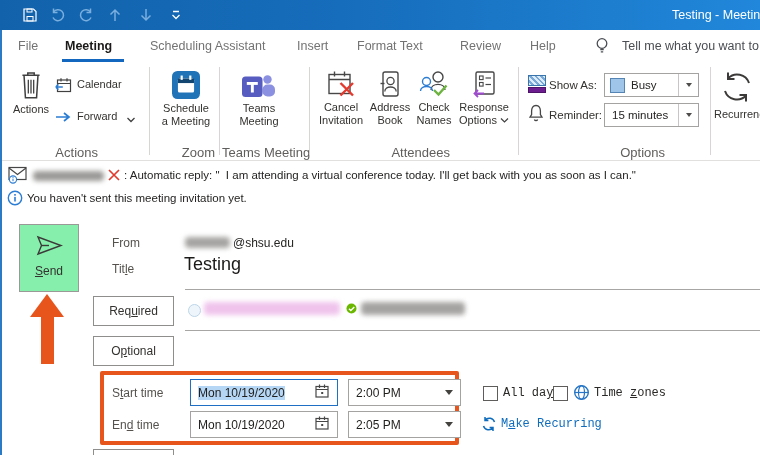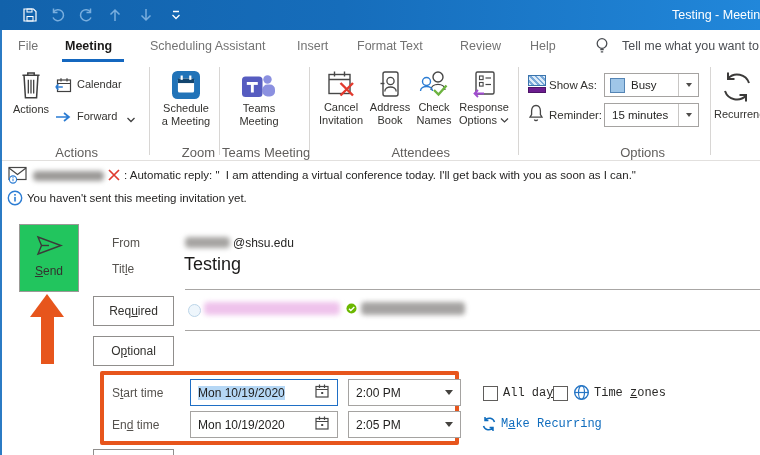"Send" div.abs { background: #22c55e -> #86efac }
